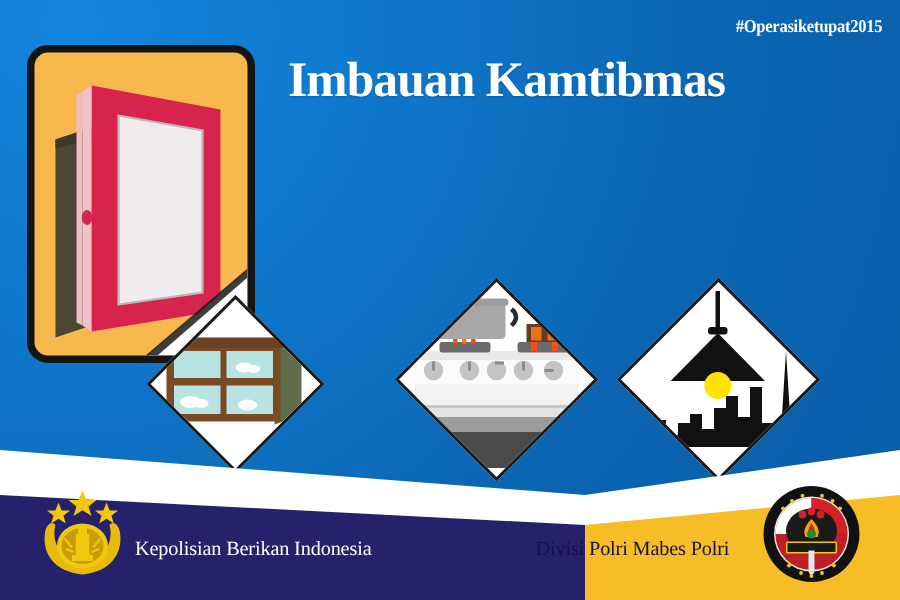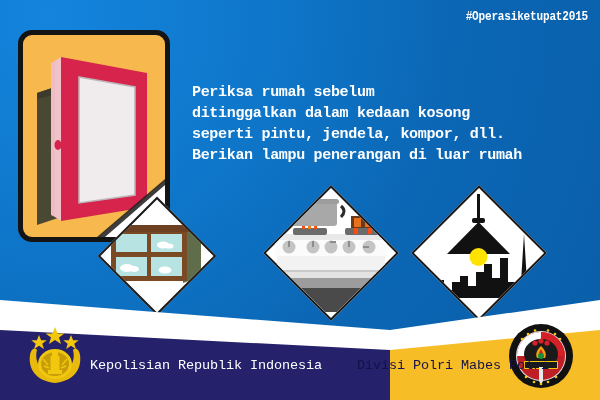"#Operasiketupat2015" #poster { font-family: Liberation Mono, monospace -> Liberation Serif, serif }
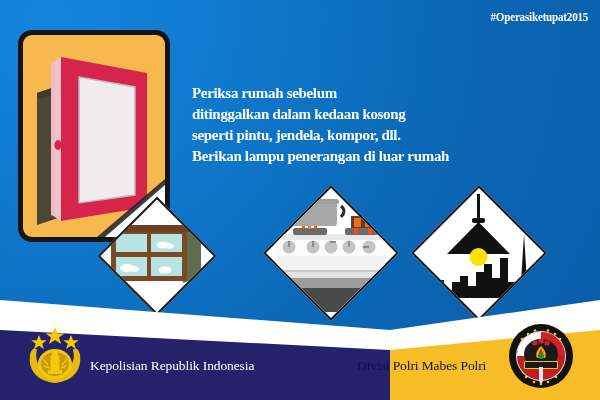"Imbauan Kamtibmas" div.headline { html: none -> <div>Imbauan Kamtibmas</div> }
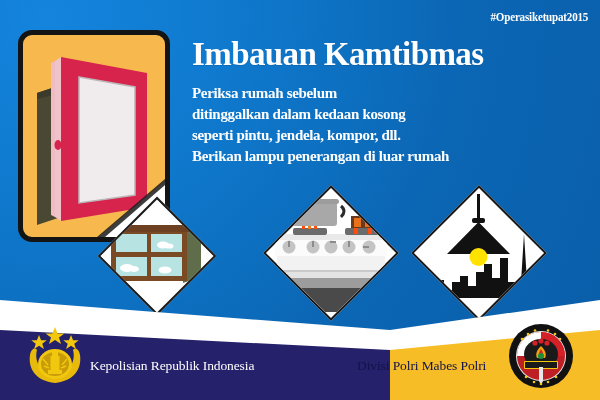"Periksa rumah sebelum" div.body-copy { html: <div> <div>Periksa rumah sebelum</div> <div>ditinggalkan dalam kedaan kosong</div> <div>seperti pintu, jendela, kompor, dll.</div> <div>Berikan lampu penerangan di luar rumah</div> </div> -> none }
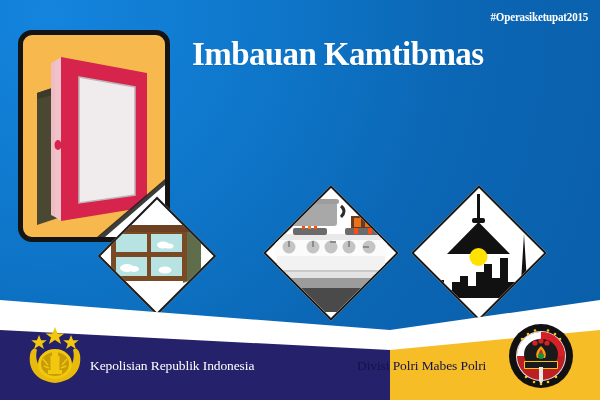"Kepolisian Republik Indonesia" div.bar-label { text: Republik -> Berikan }
